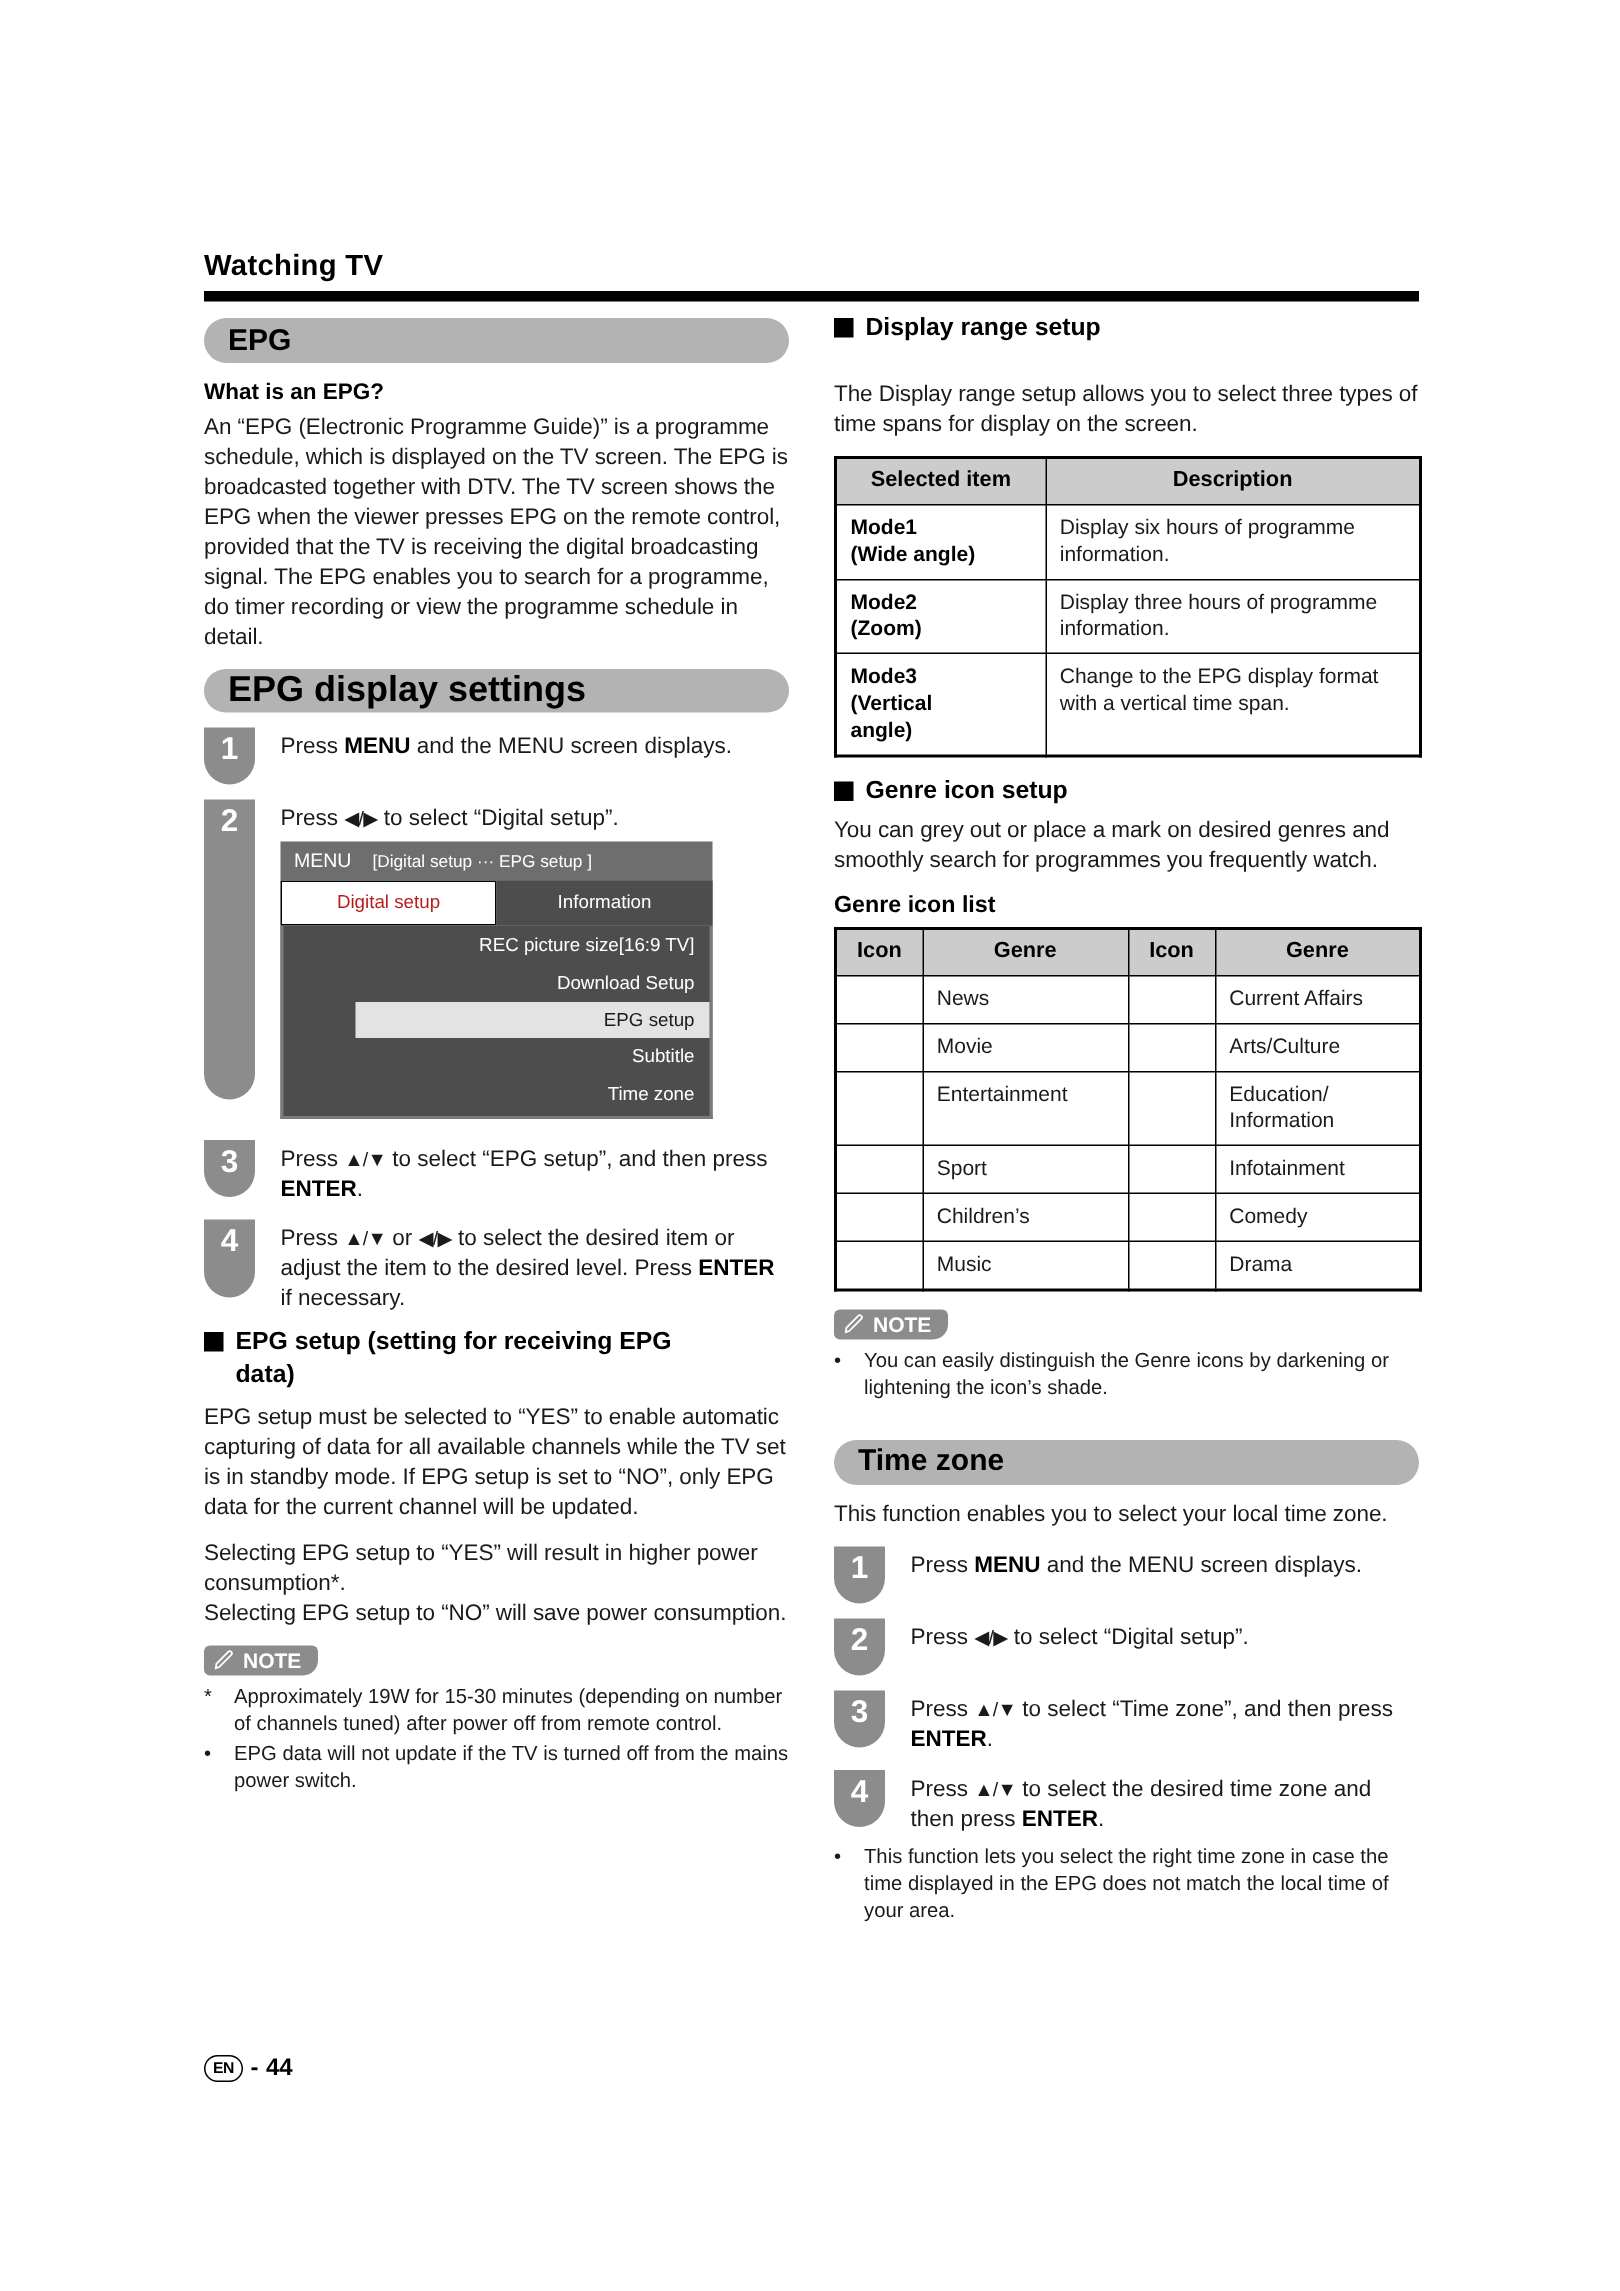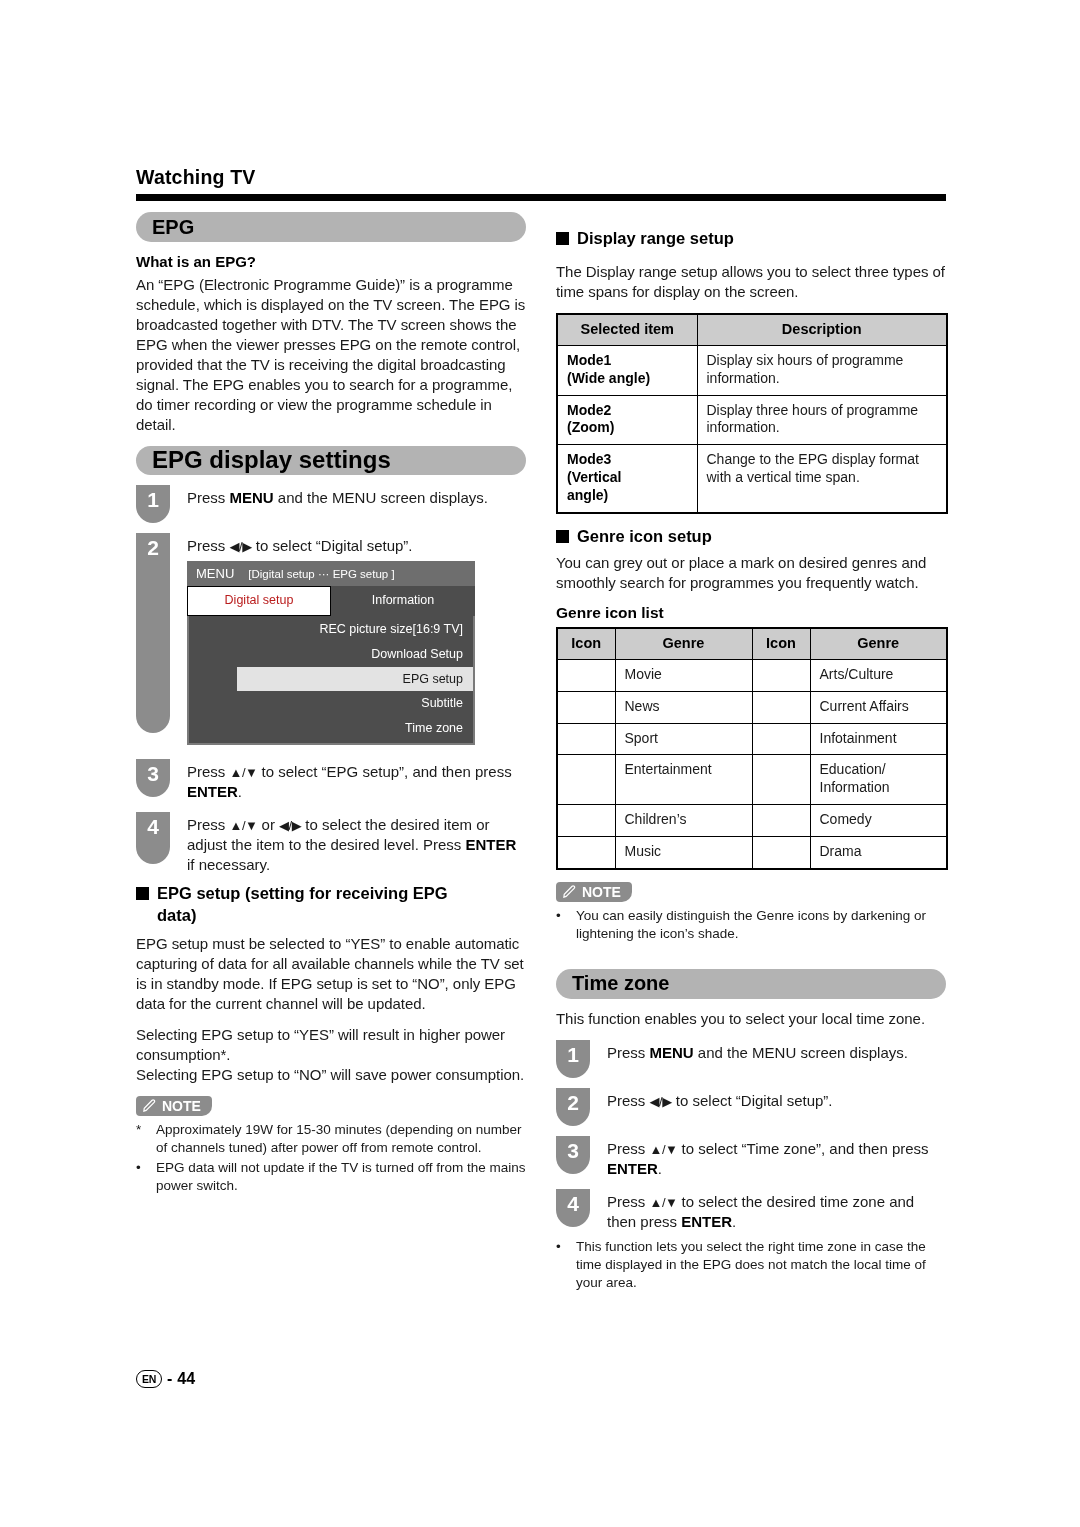"Display range setup" .col-right { top: 228px -> 208px }
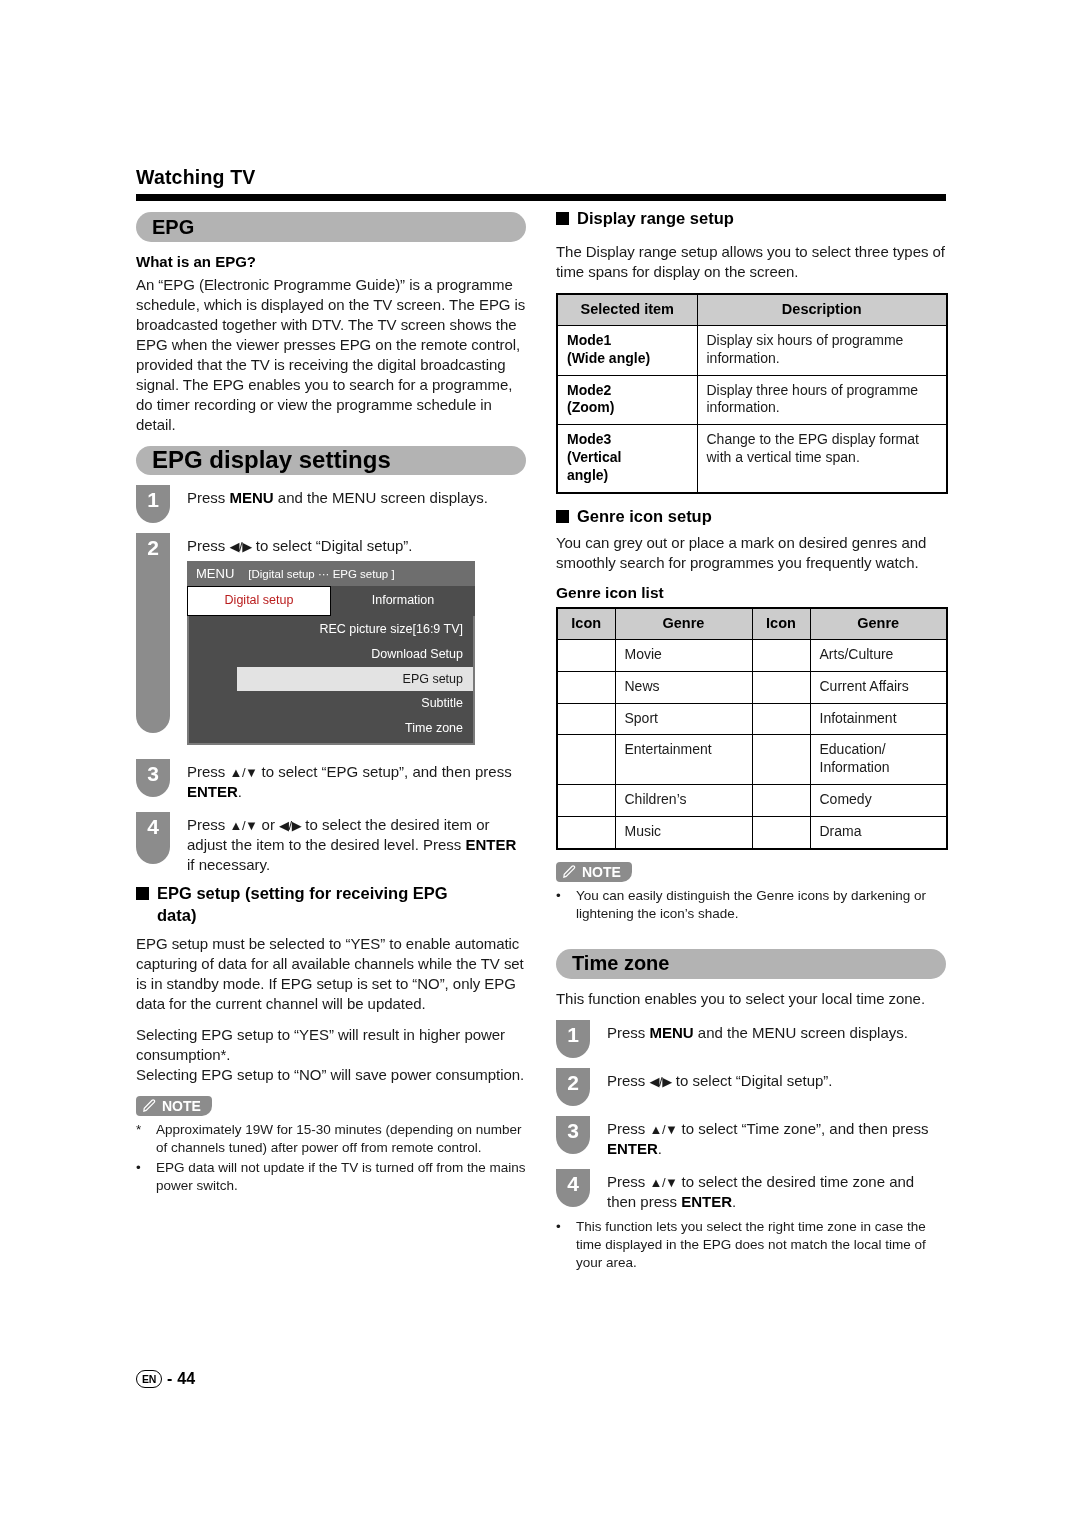"The Display range setup allows" p.body { margin-top: 13px -> 24px }
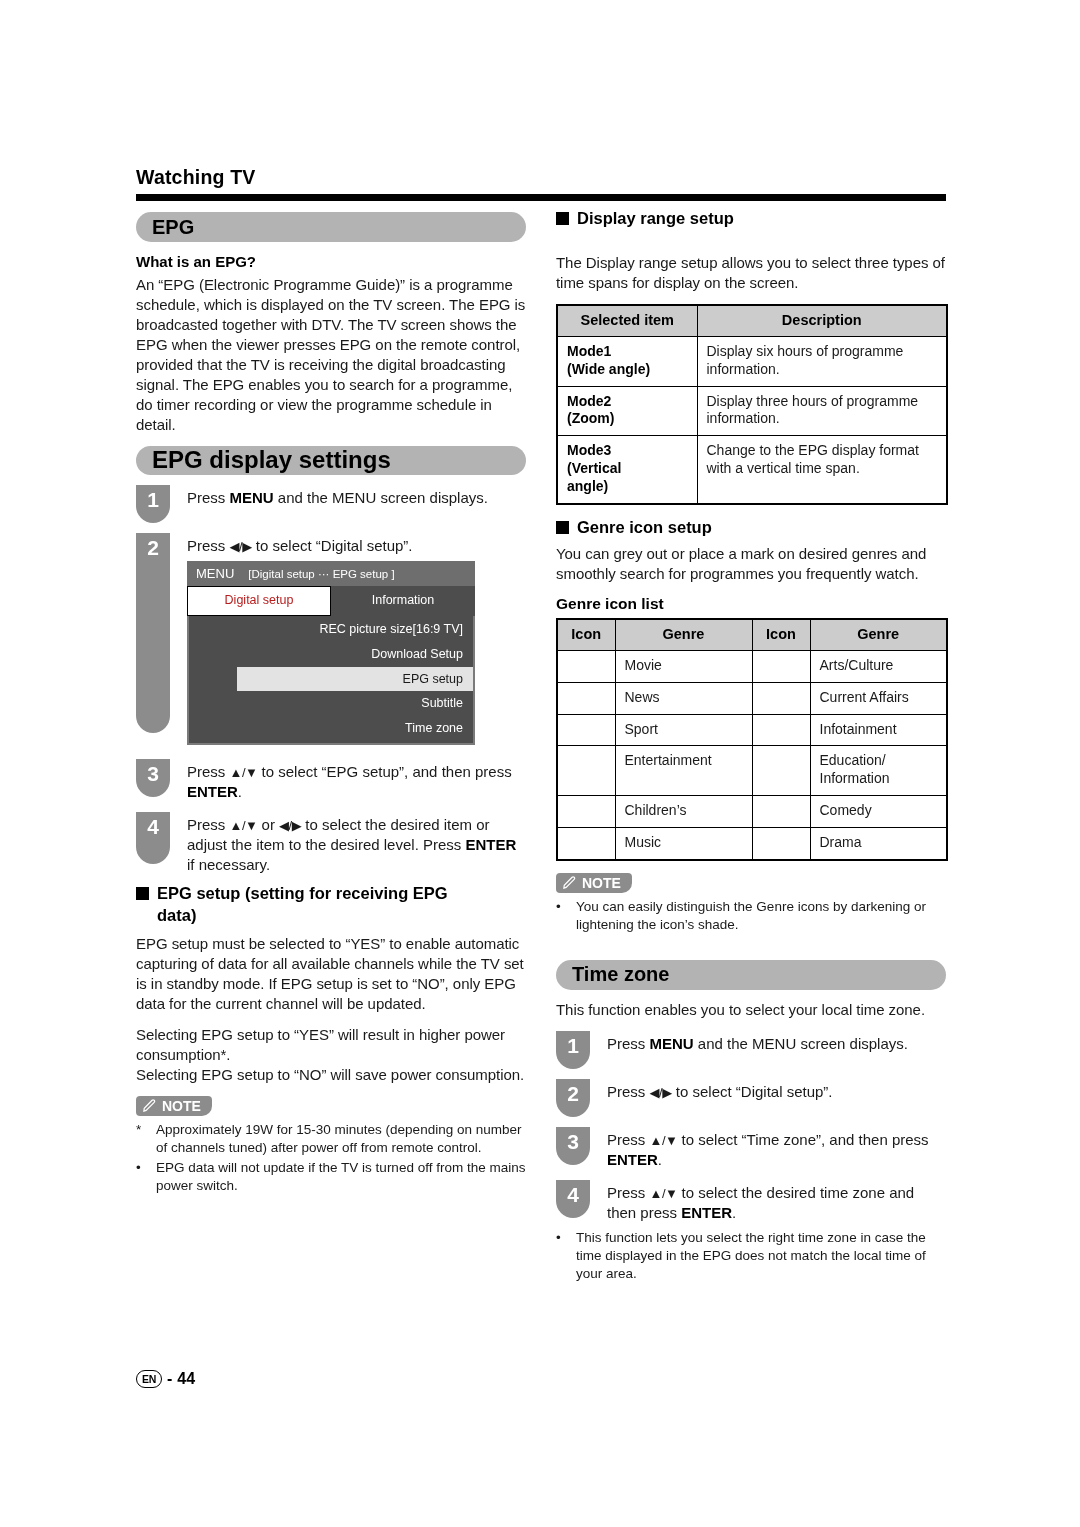"Movie" tr { order: before "News" -> after "News" }
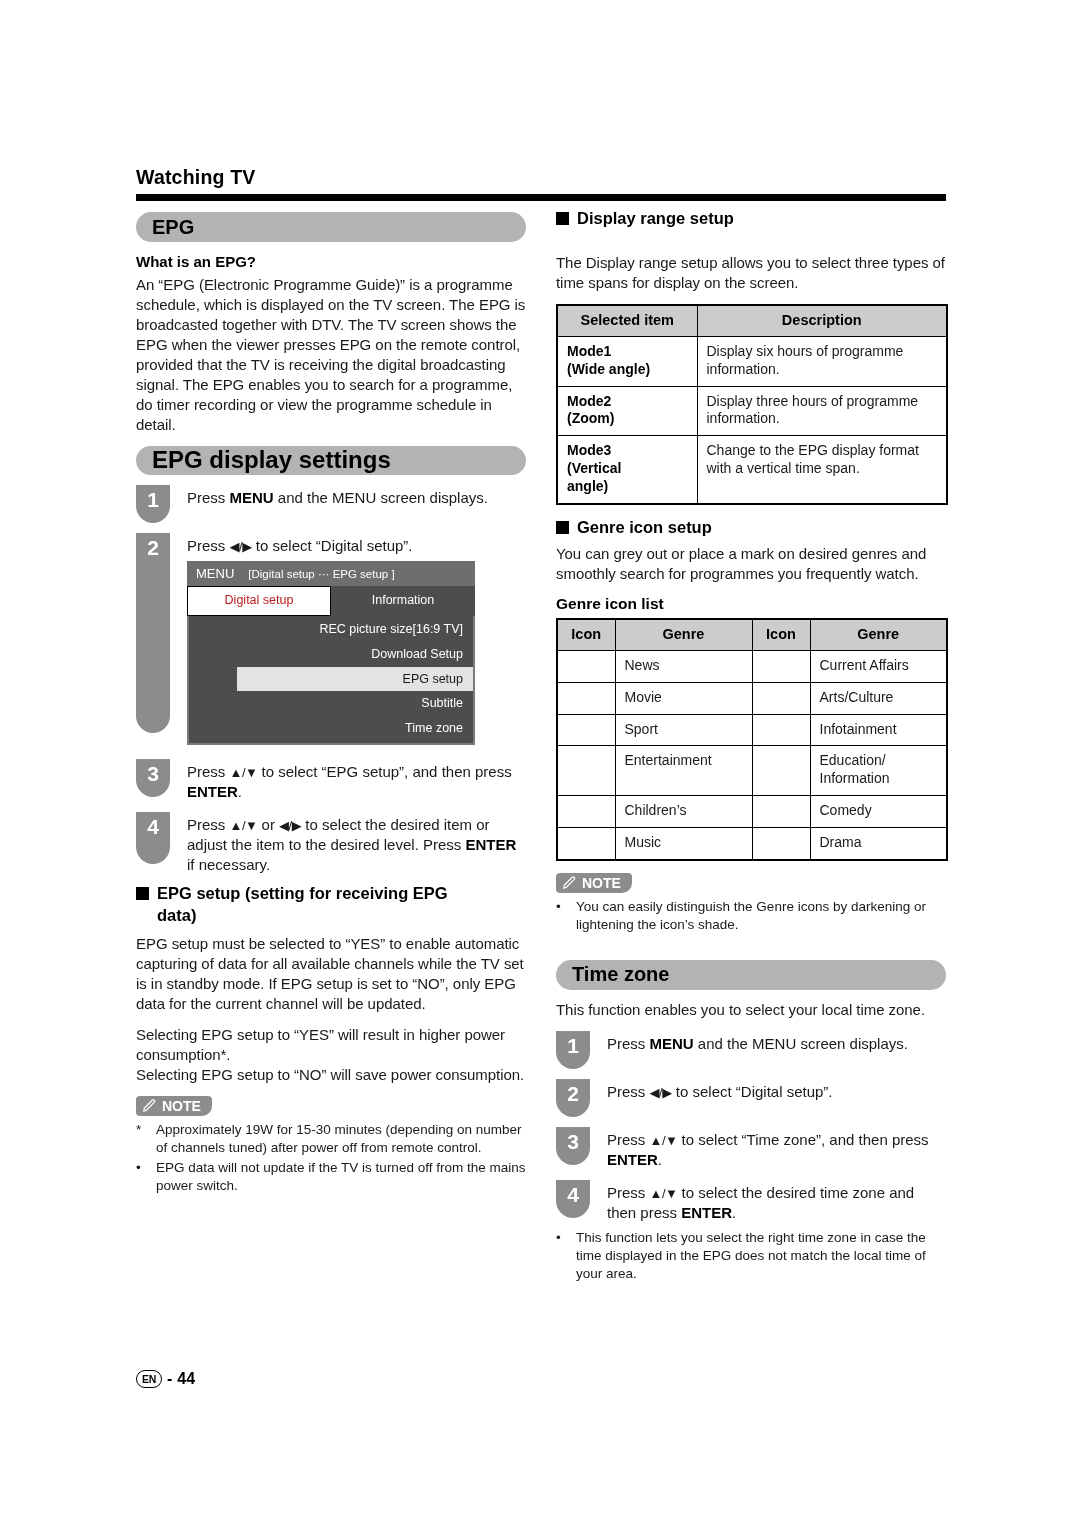"Sport" tr { order: before "Entertainment" -> after "Entertainment" }
